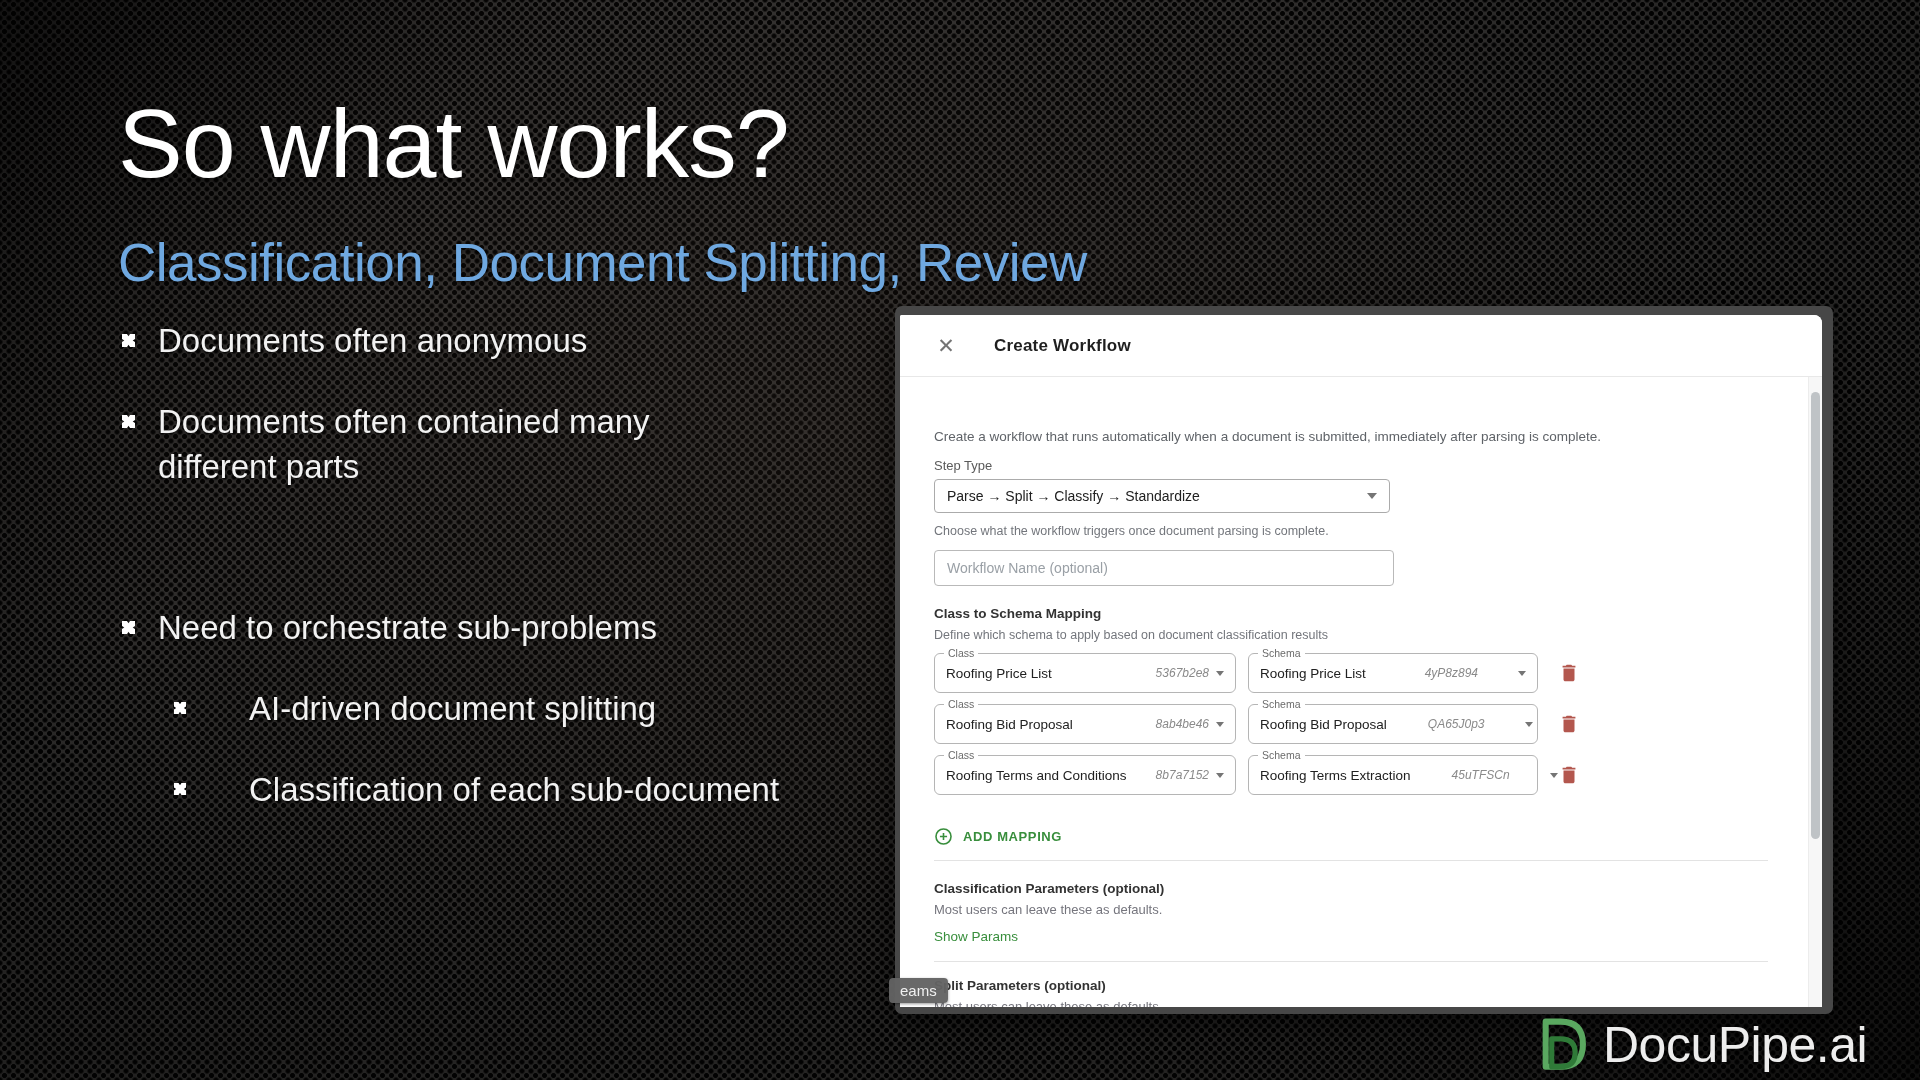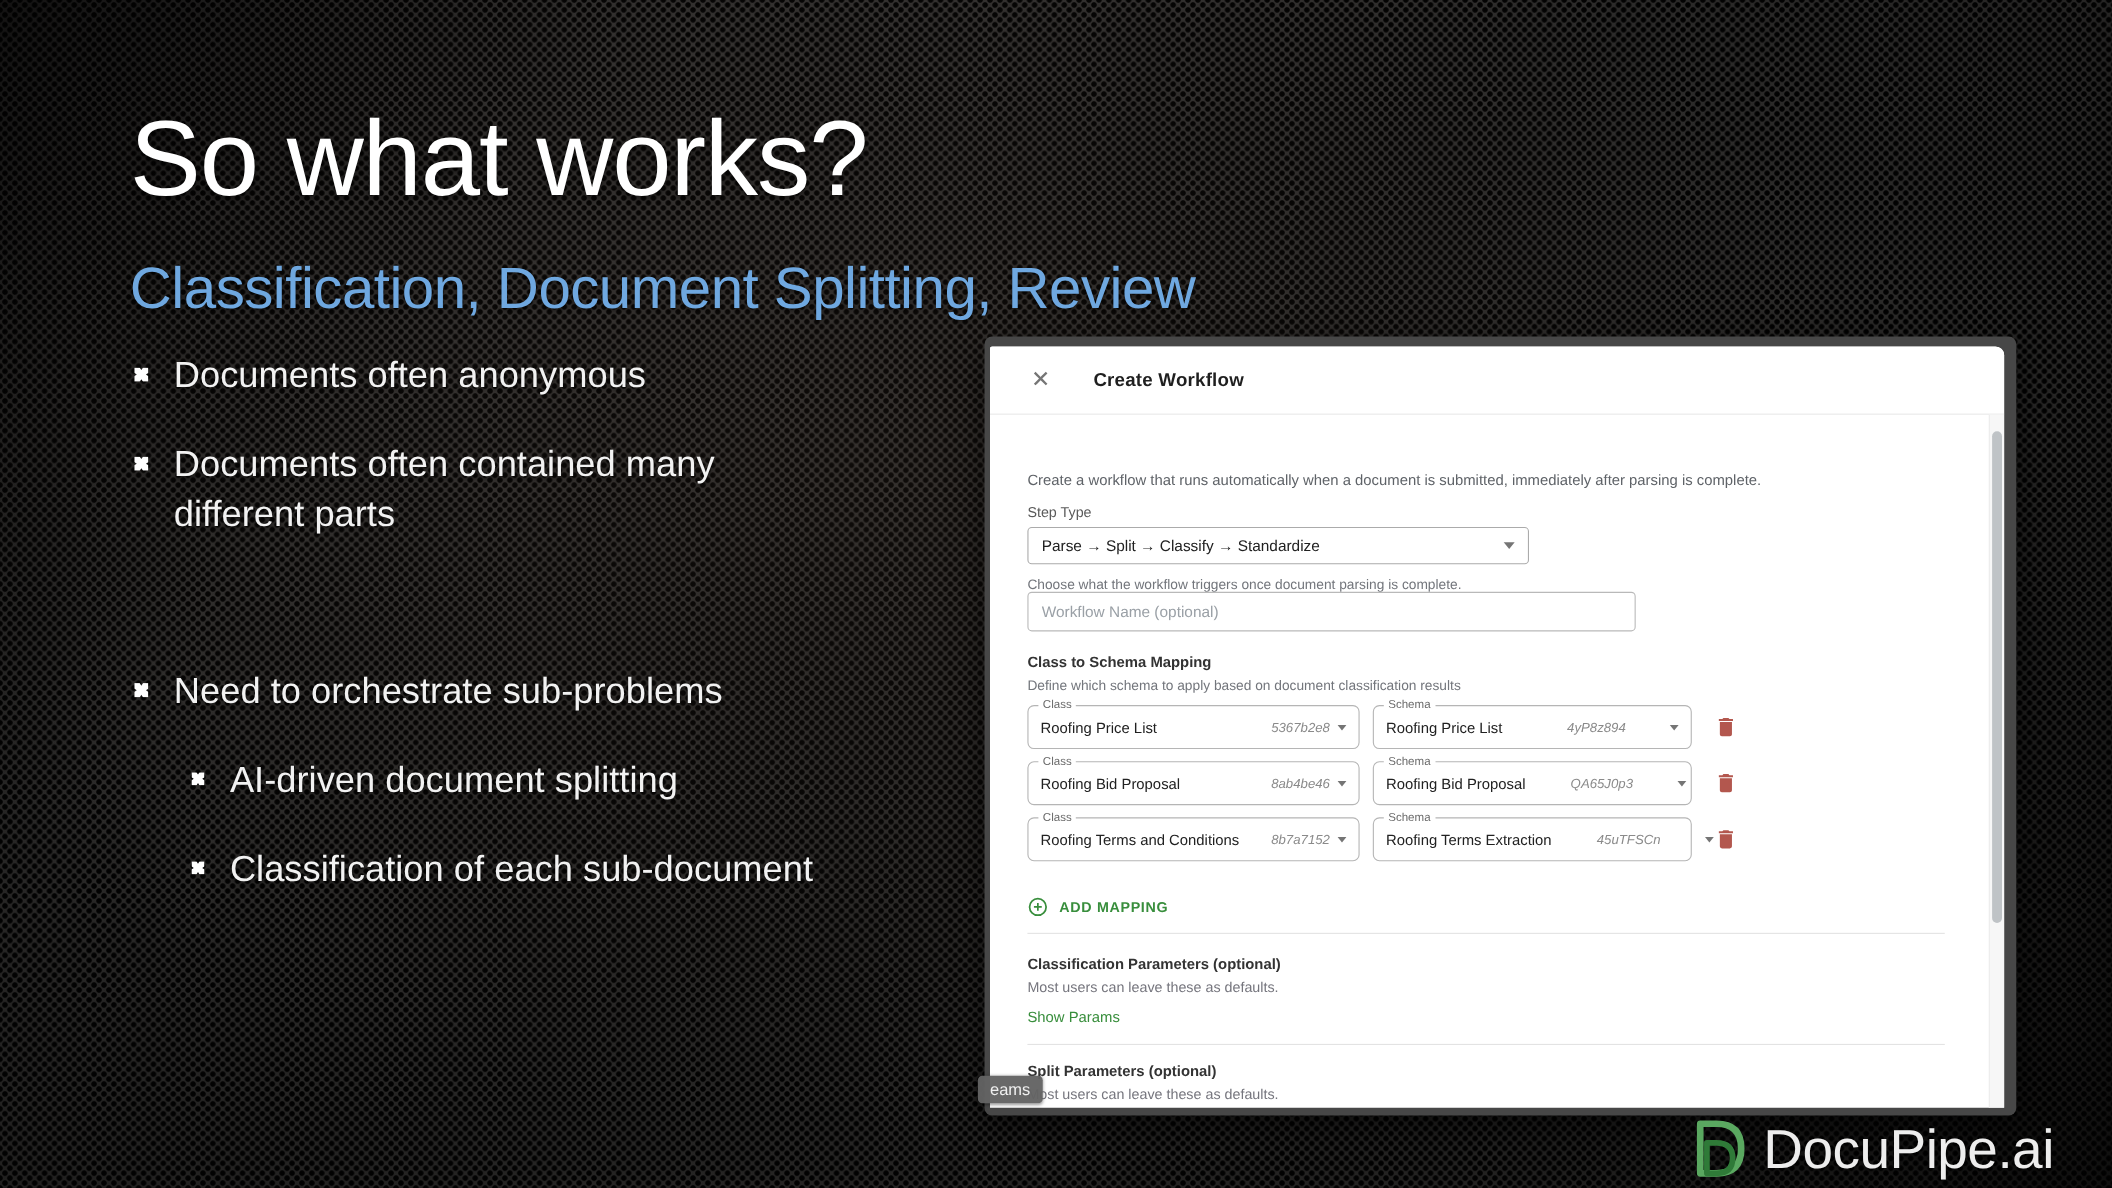"Workflow Name (optional)" .name-input { margin-top: 0 -> 12px; width: 553px -> 460px }
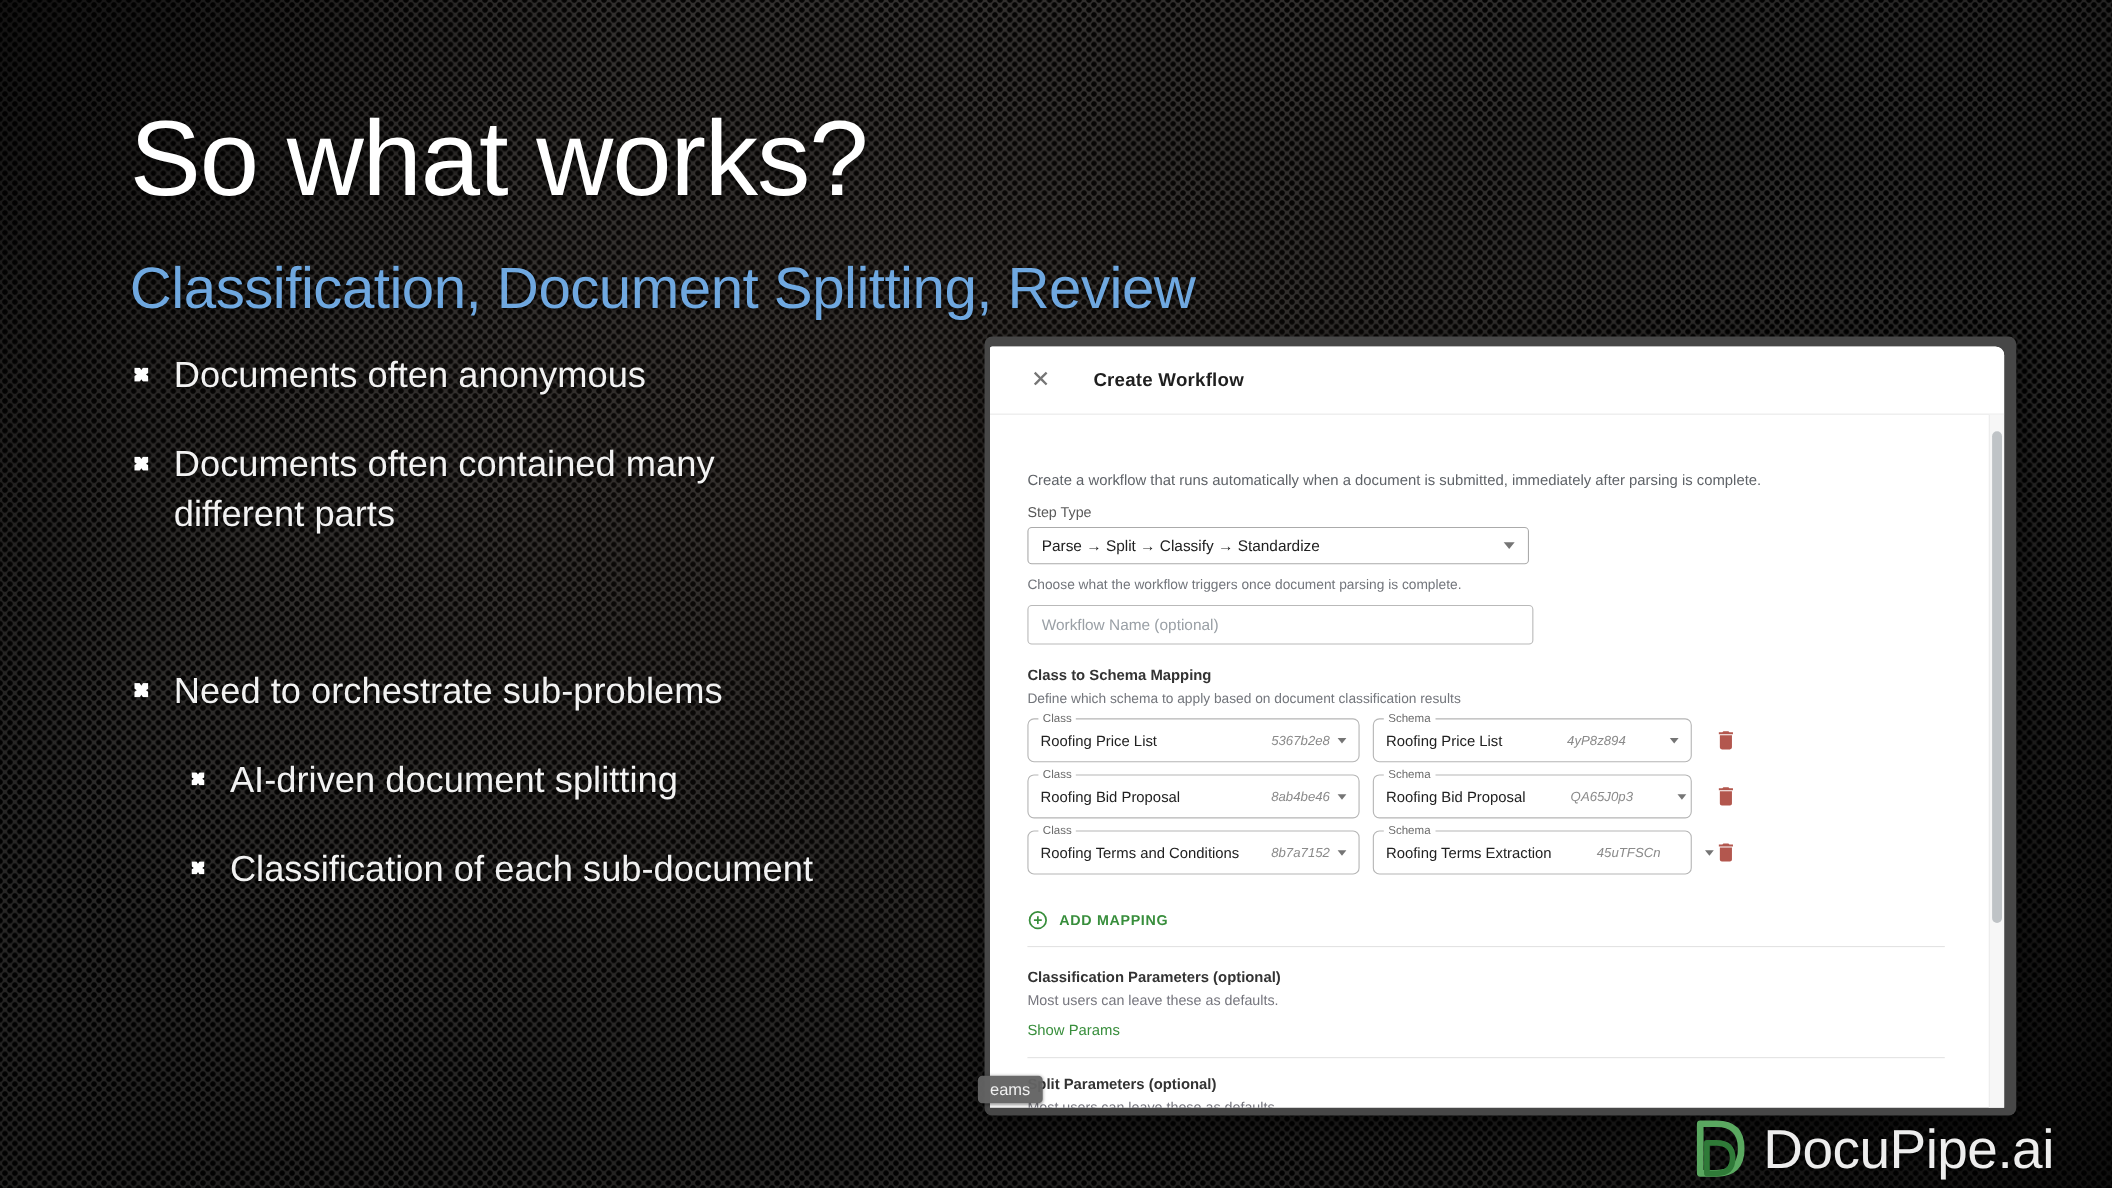"AI-driven document splitting" .sub-bullets .b-item { gap: none -> 40px }
